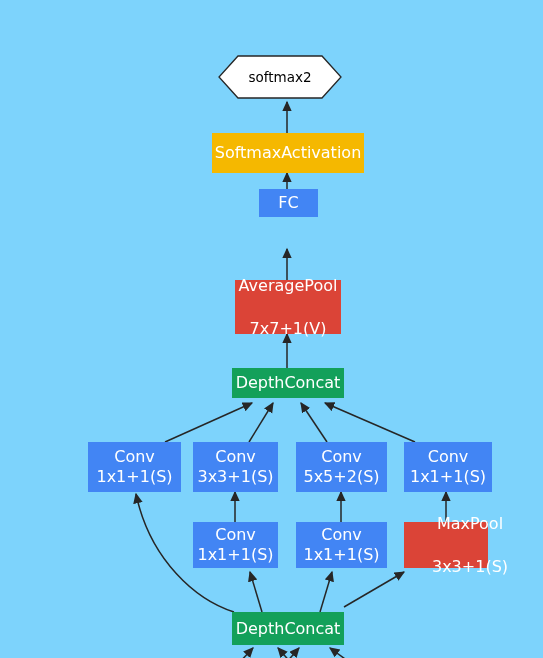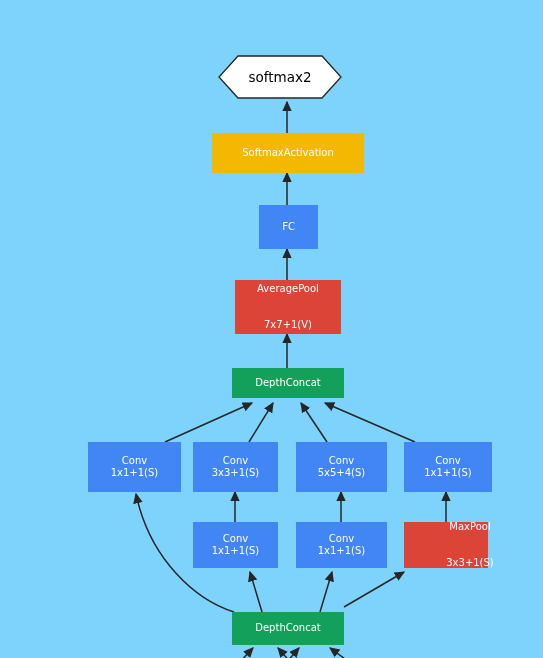"SoftmaxActivation" .node { font-size: 10px -> 16px }
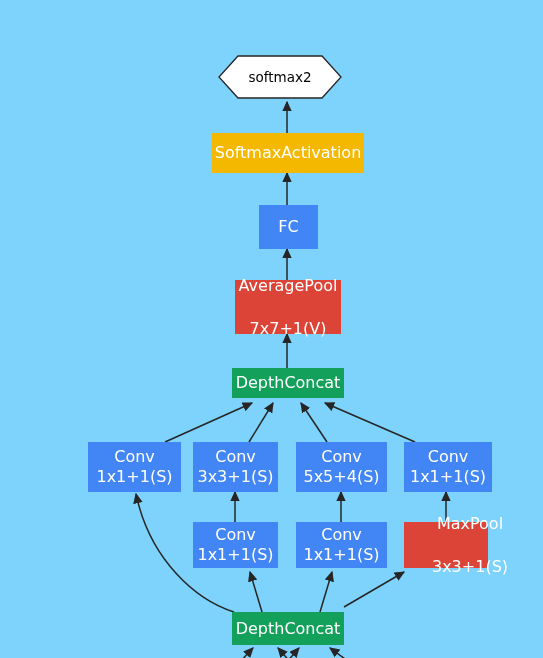"FC" div.node { height: 44px -> 28px; top: 205px -> 189px }
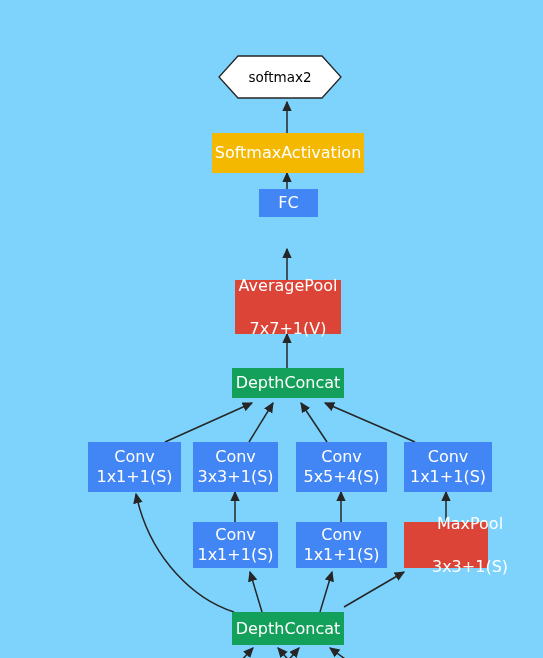"5x5+4(S)" span.l2 { text: 5x5+4 -> 5x5+2 }
